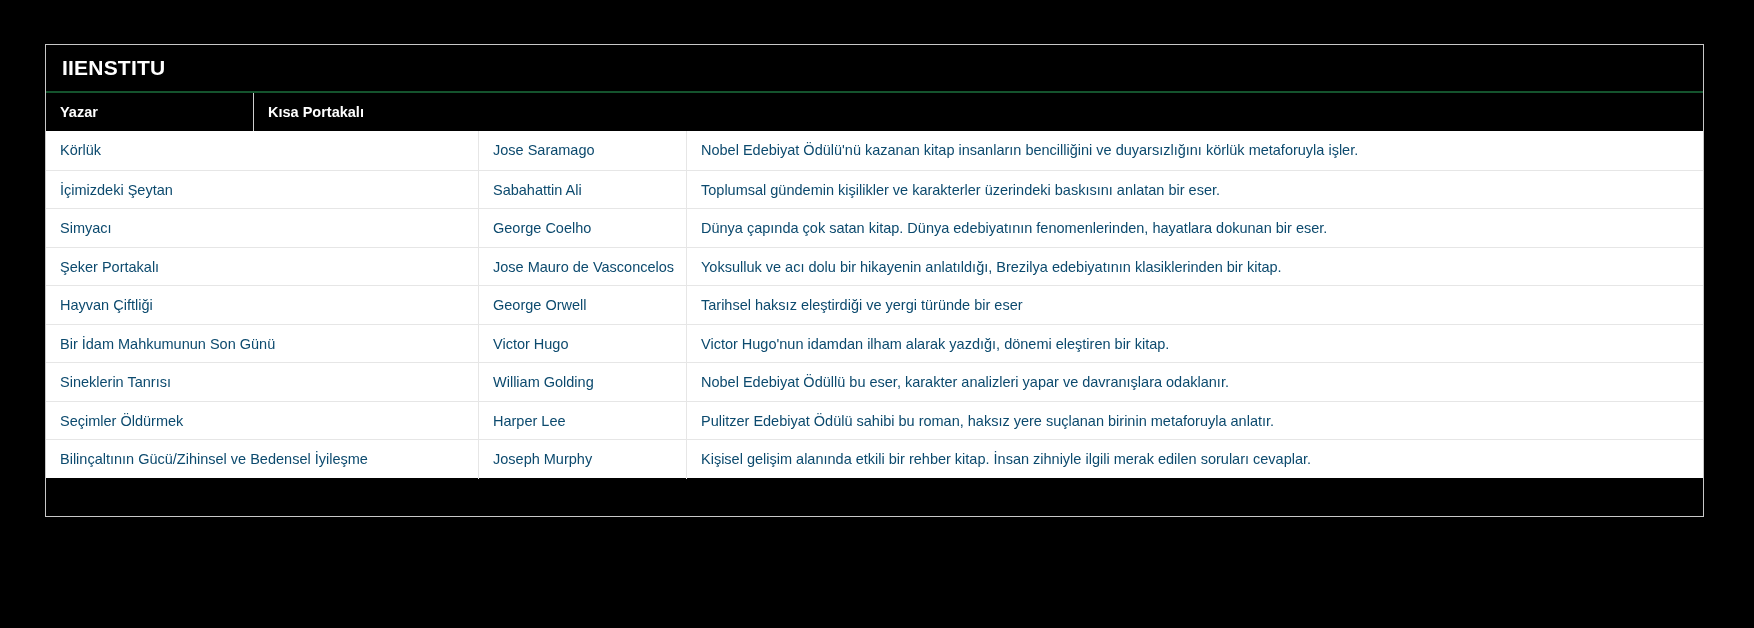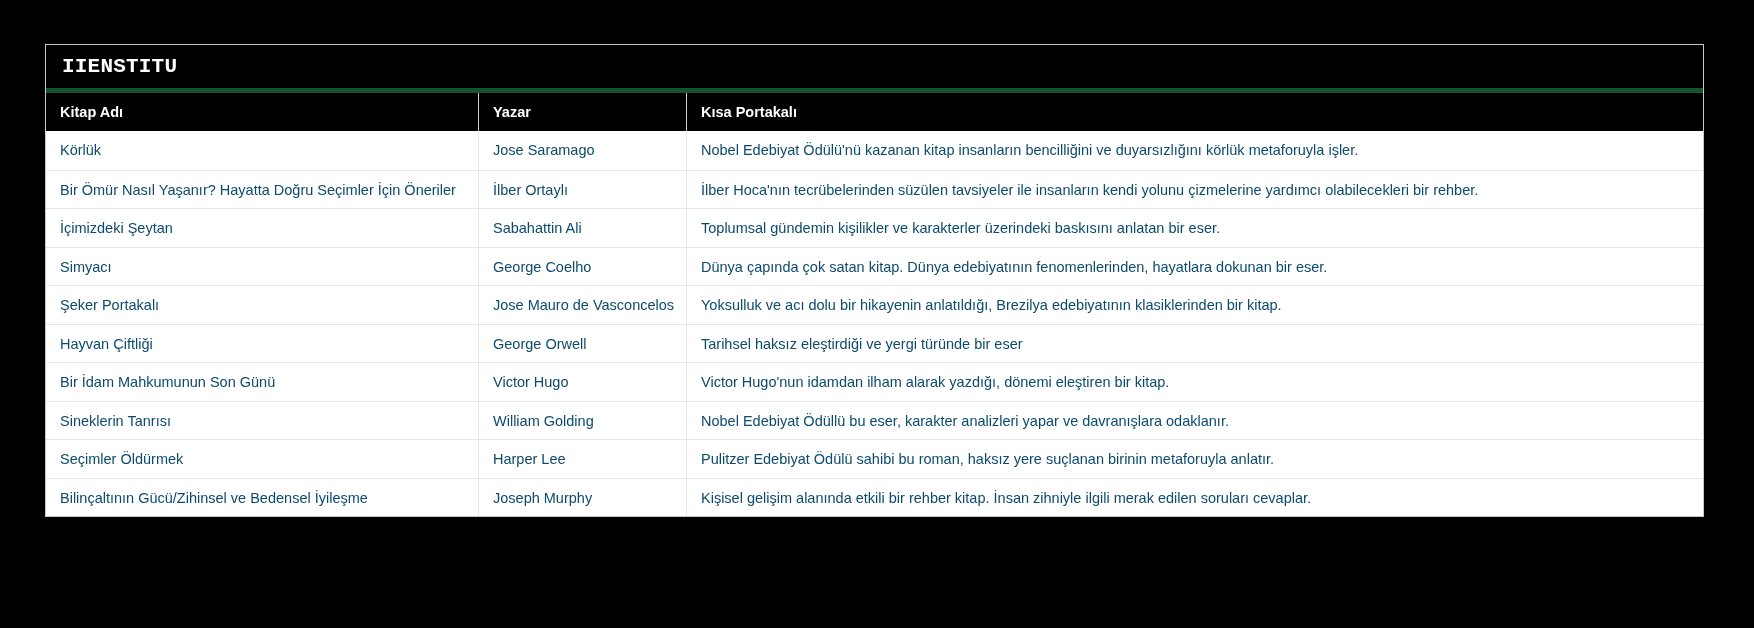"IIENSTITU" .brand-bar { border-bottom: 5px solid #14532d -> 2px solid #14532d; font-family: Liberation Mono, monospace -> none }
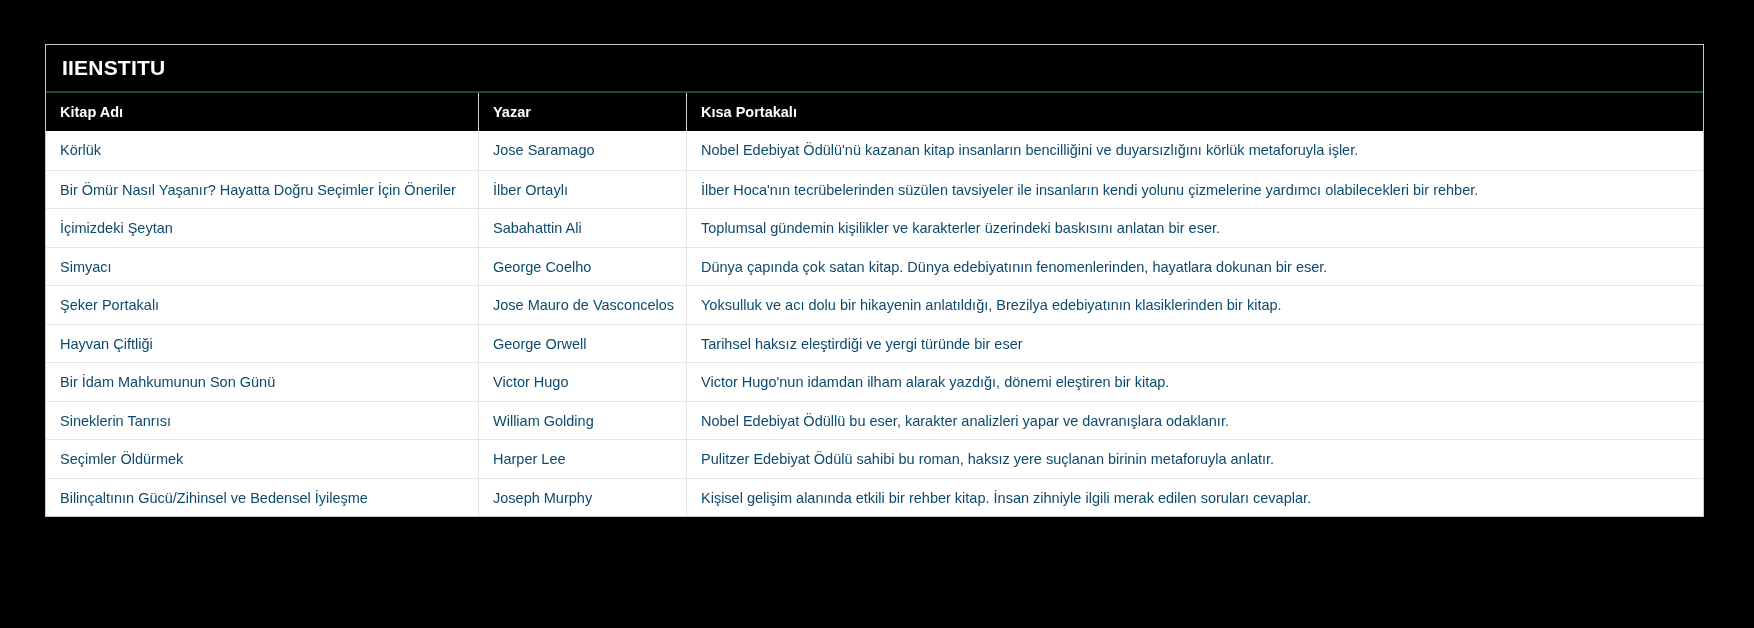"Kitap Adı" div.th { html: <div>Kitap Adı</div> -> none }
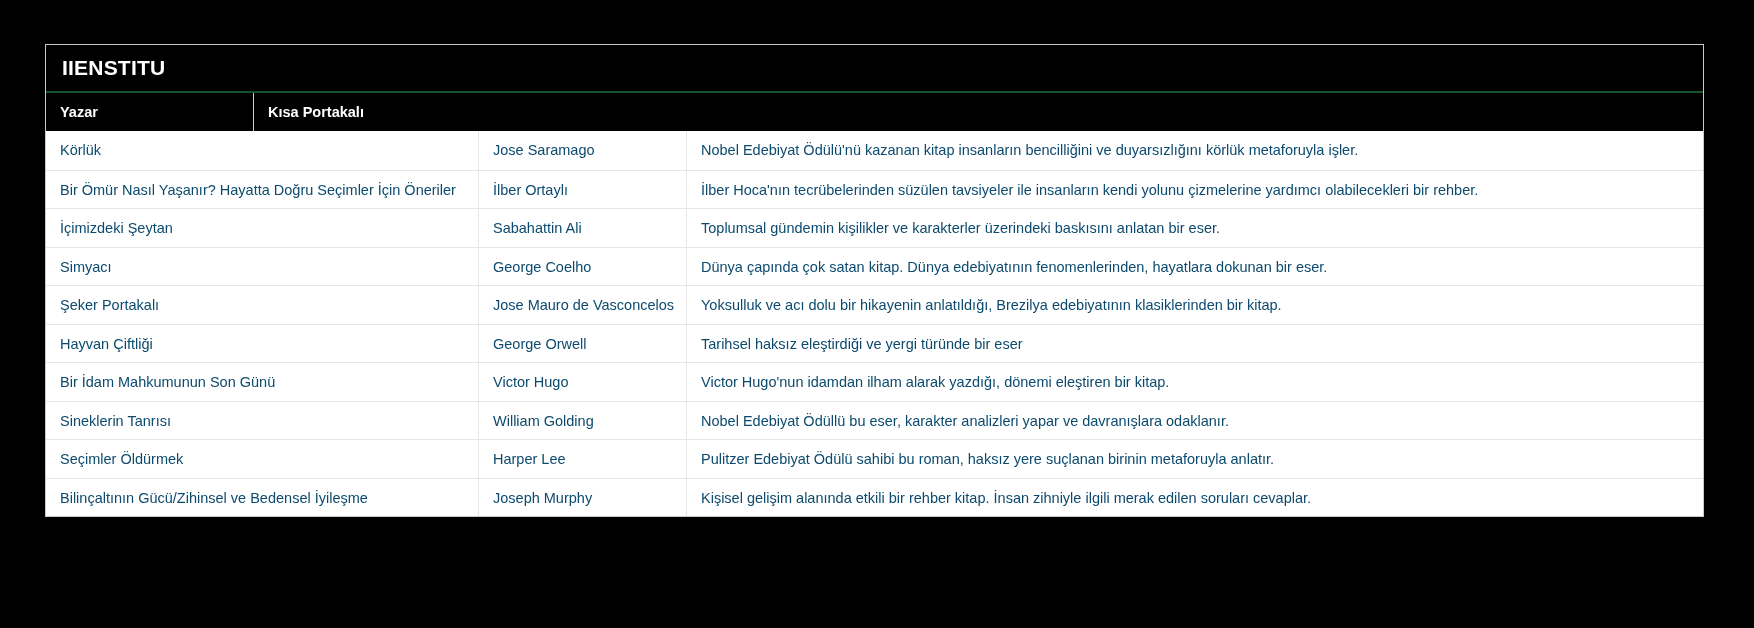"Bir Ömür Nasıl Yaşanır? Hayatta" div.trow { html: <div> <div>Bir Ömür Nasıl Yaşanır? Hayatta Doğru Seçimler İçin Öneriler</div> <div>İlber Ortaylı</div> <div>İlber Hoca'nın tecrübelerinden süzülen tavsiyeler ile insanların kendi yolunu çizmelerine yardımcı olabilecekleri bir rehber.</div> </div> -> none }
